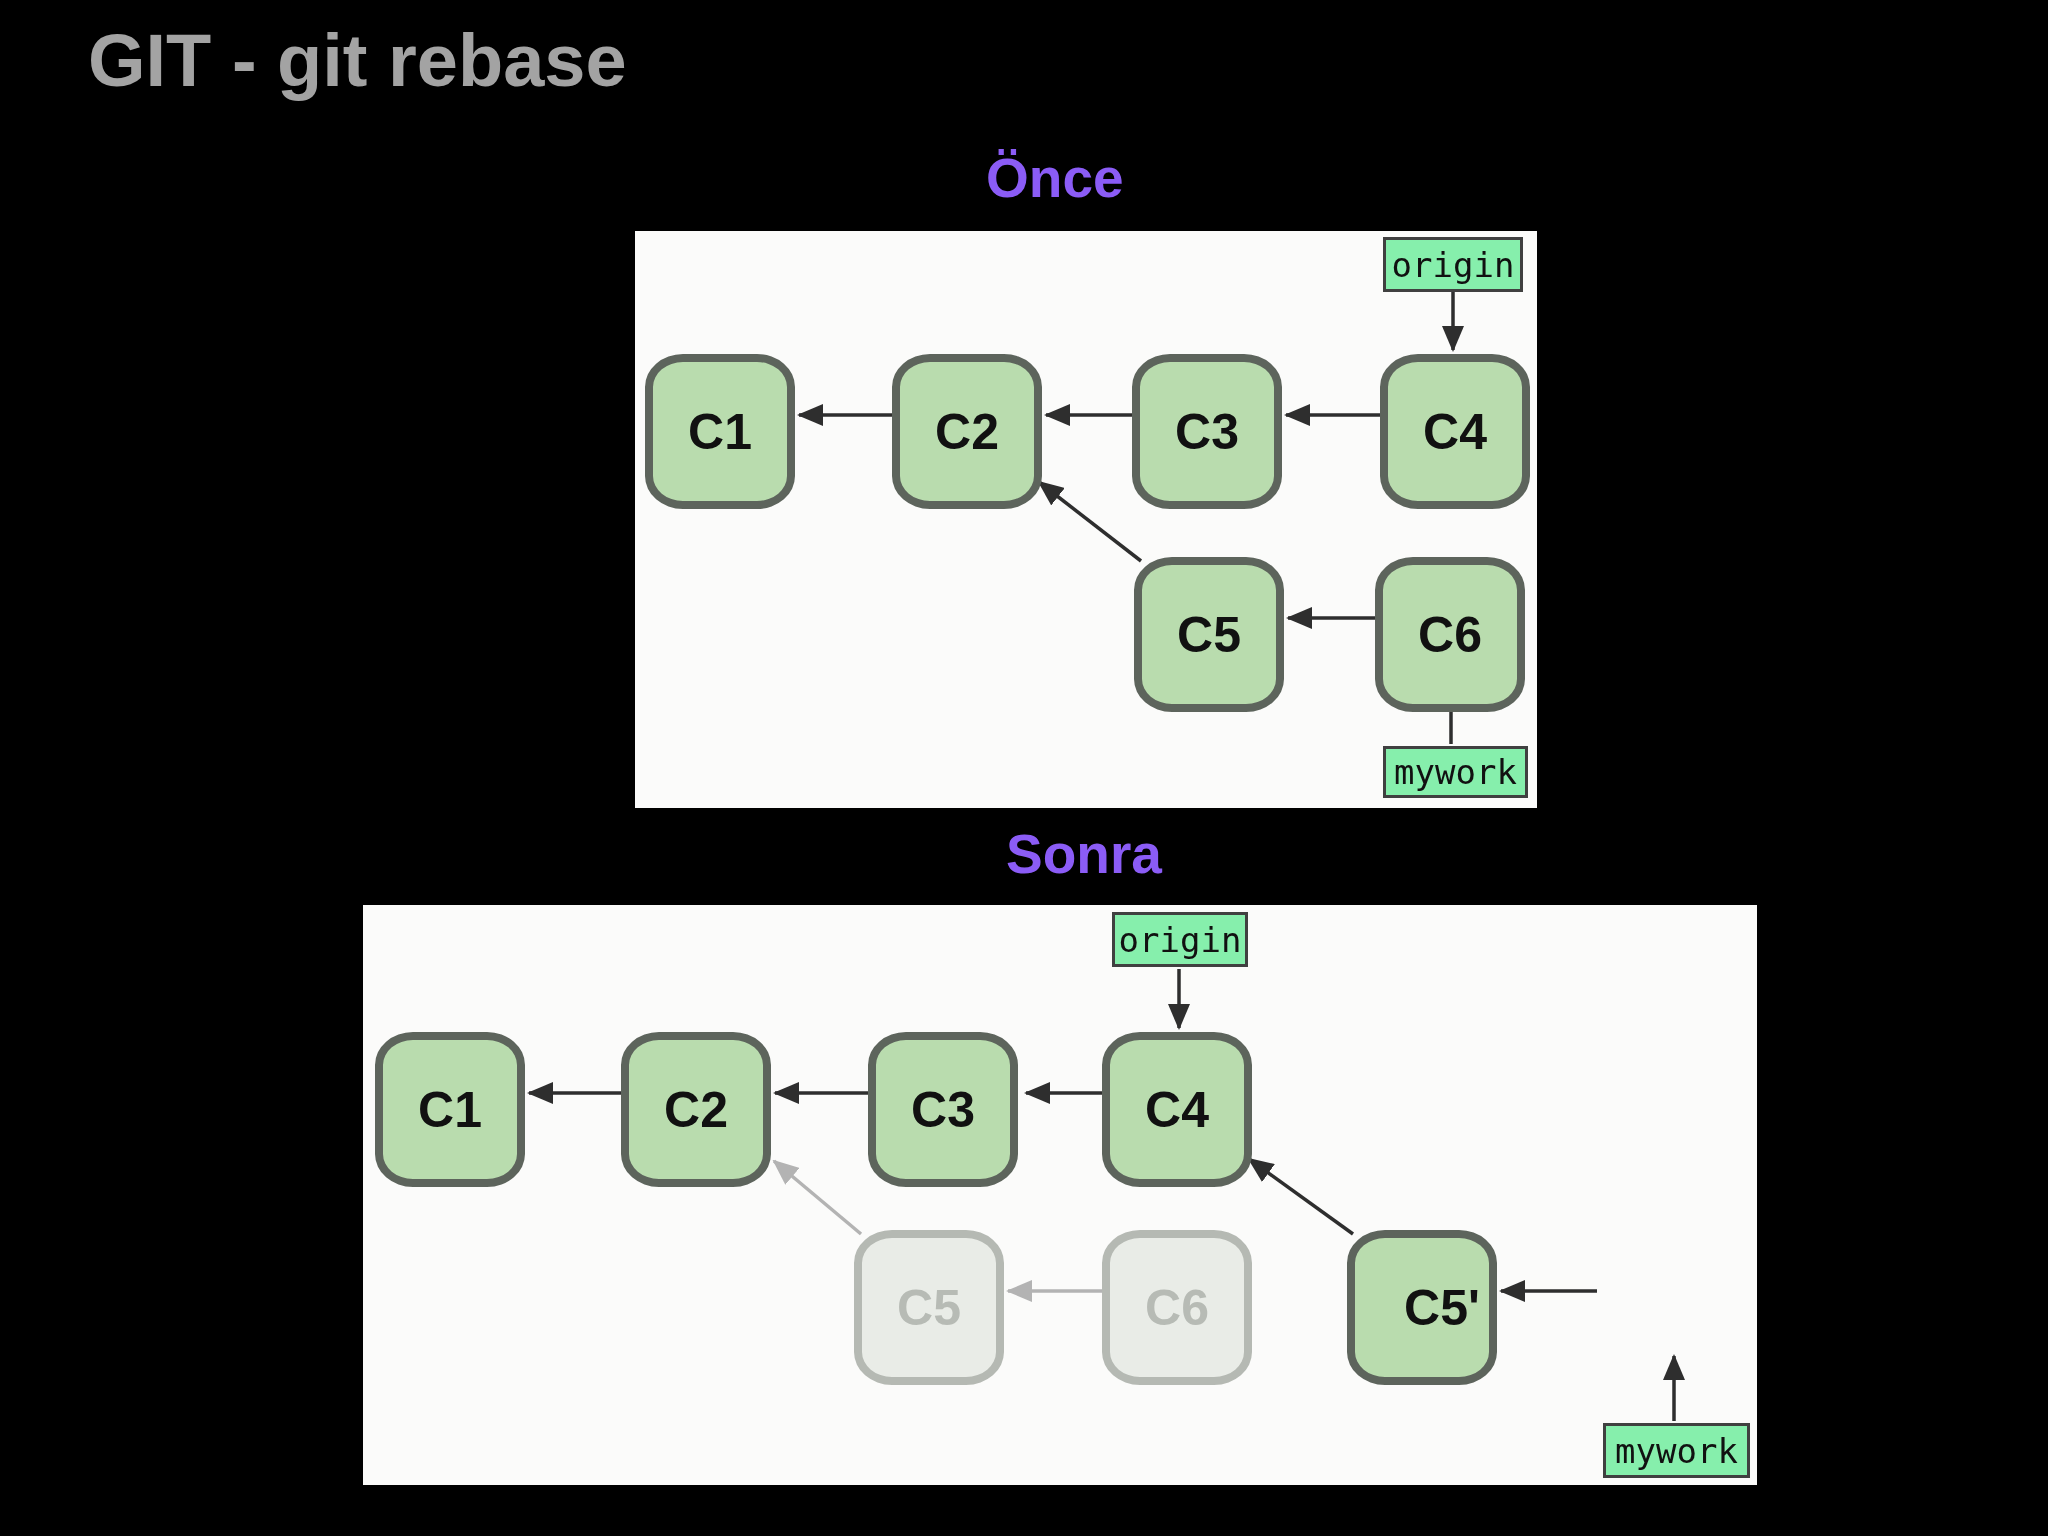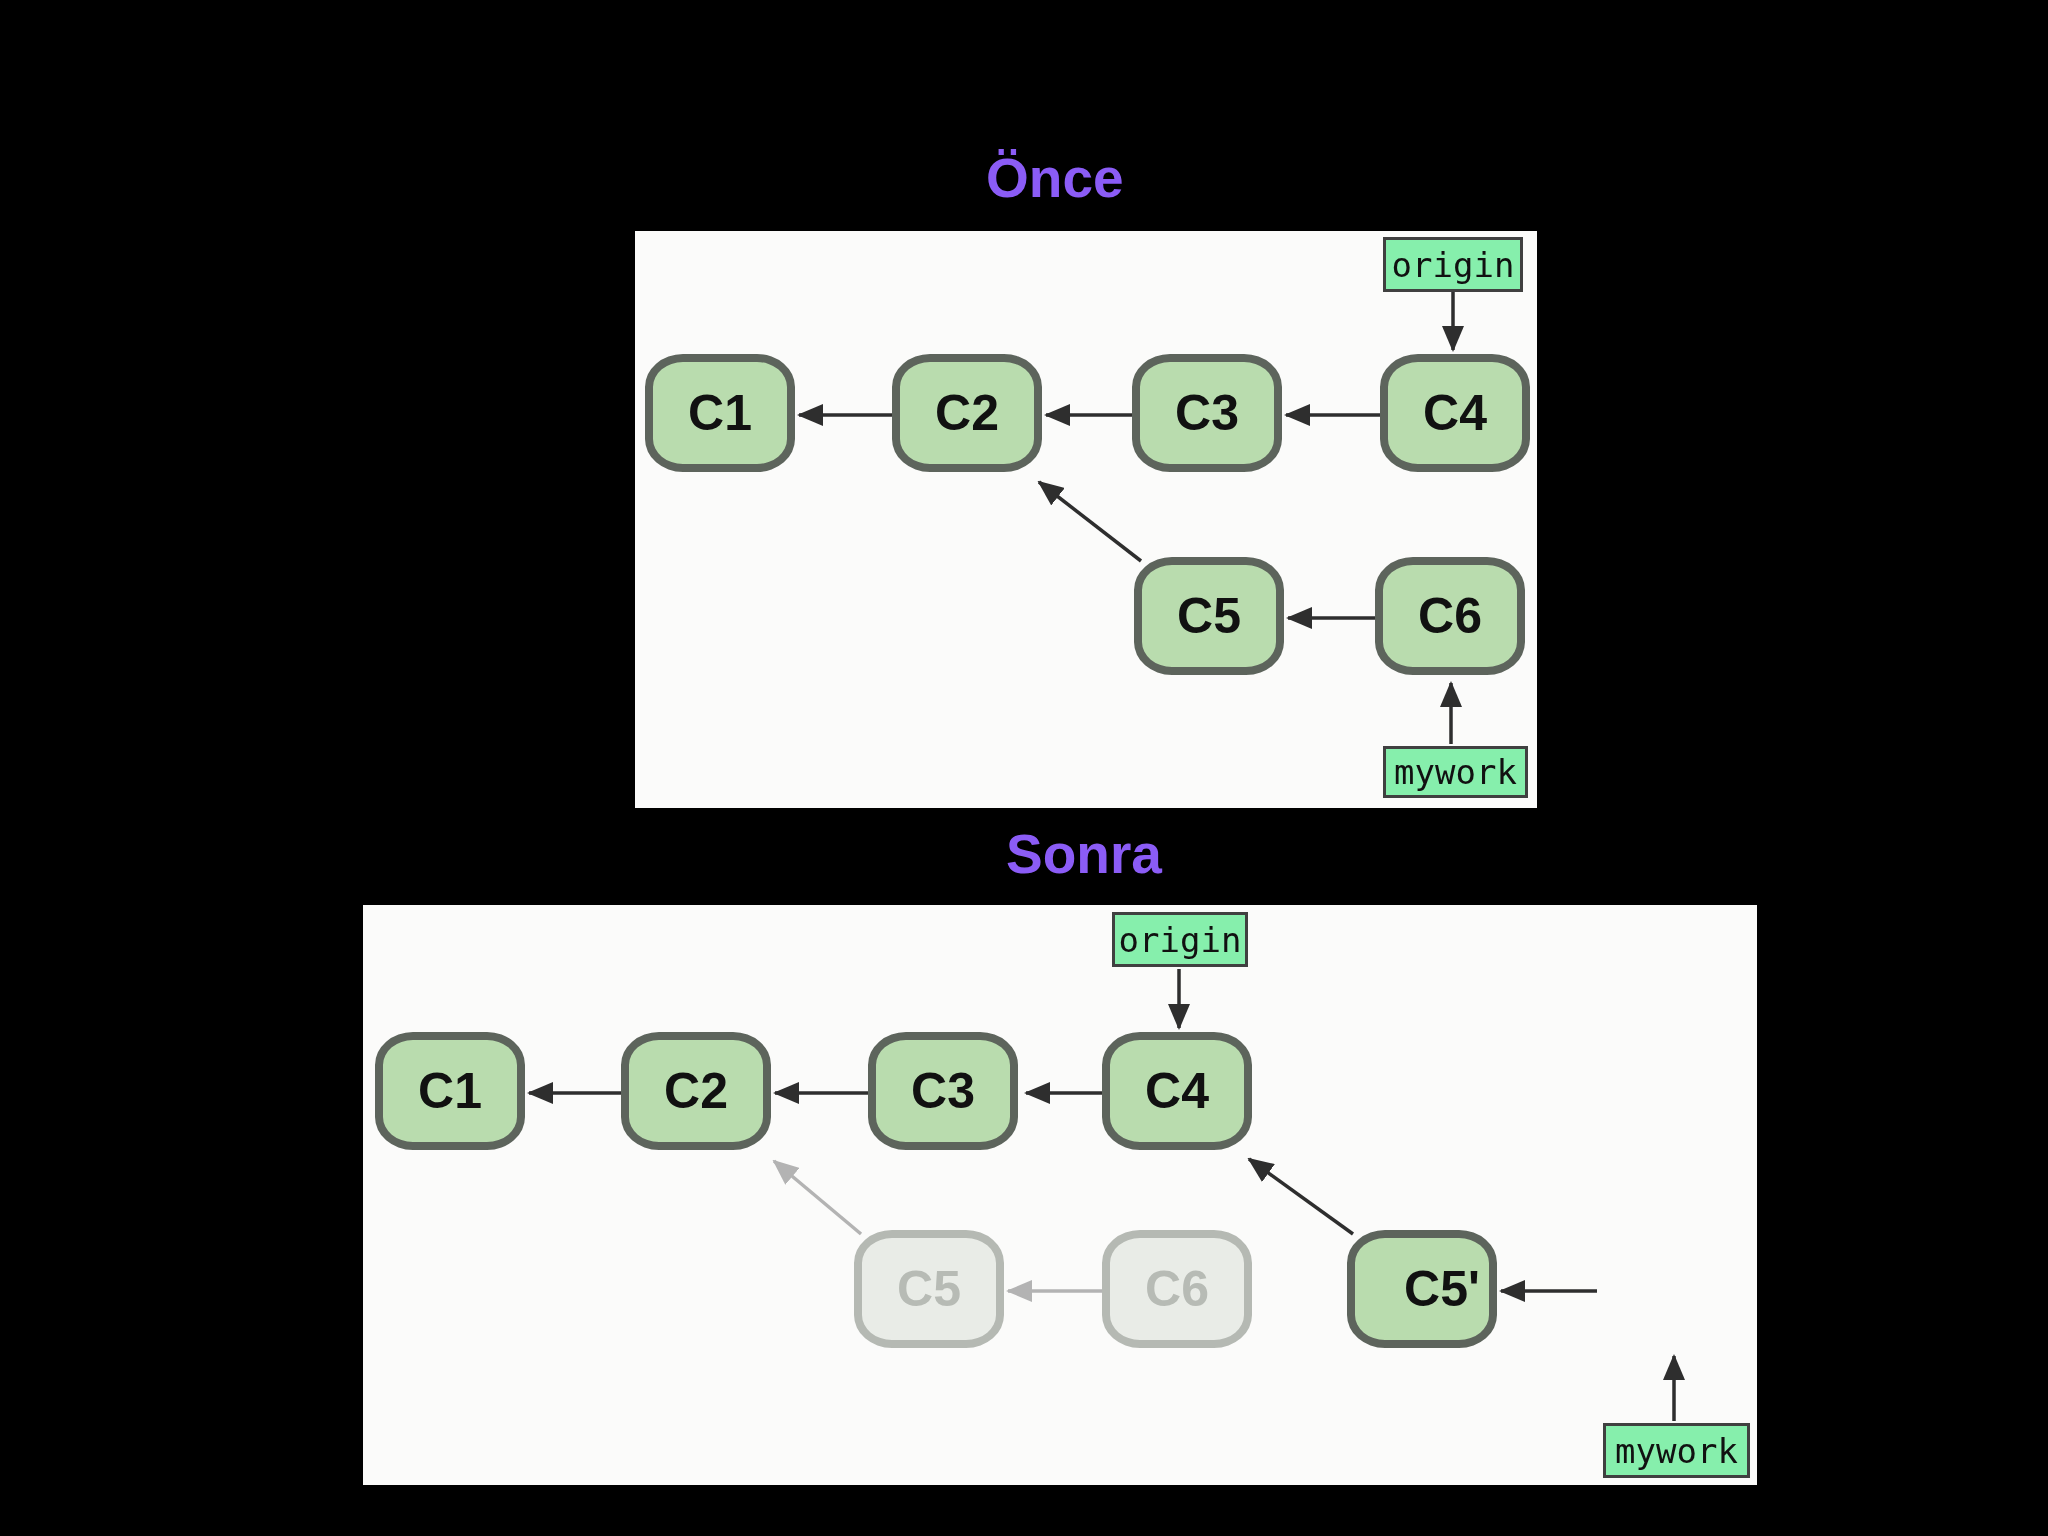"GIT - git rebase" div.slide-title { html: none -> <div>GIT - git rebase</div> }
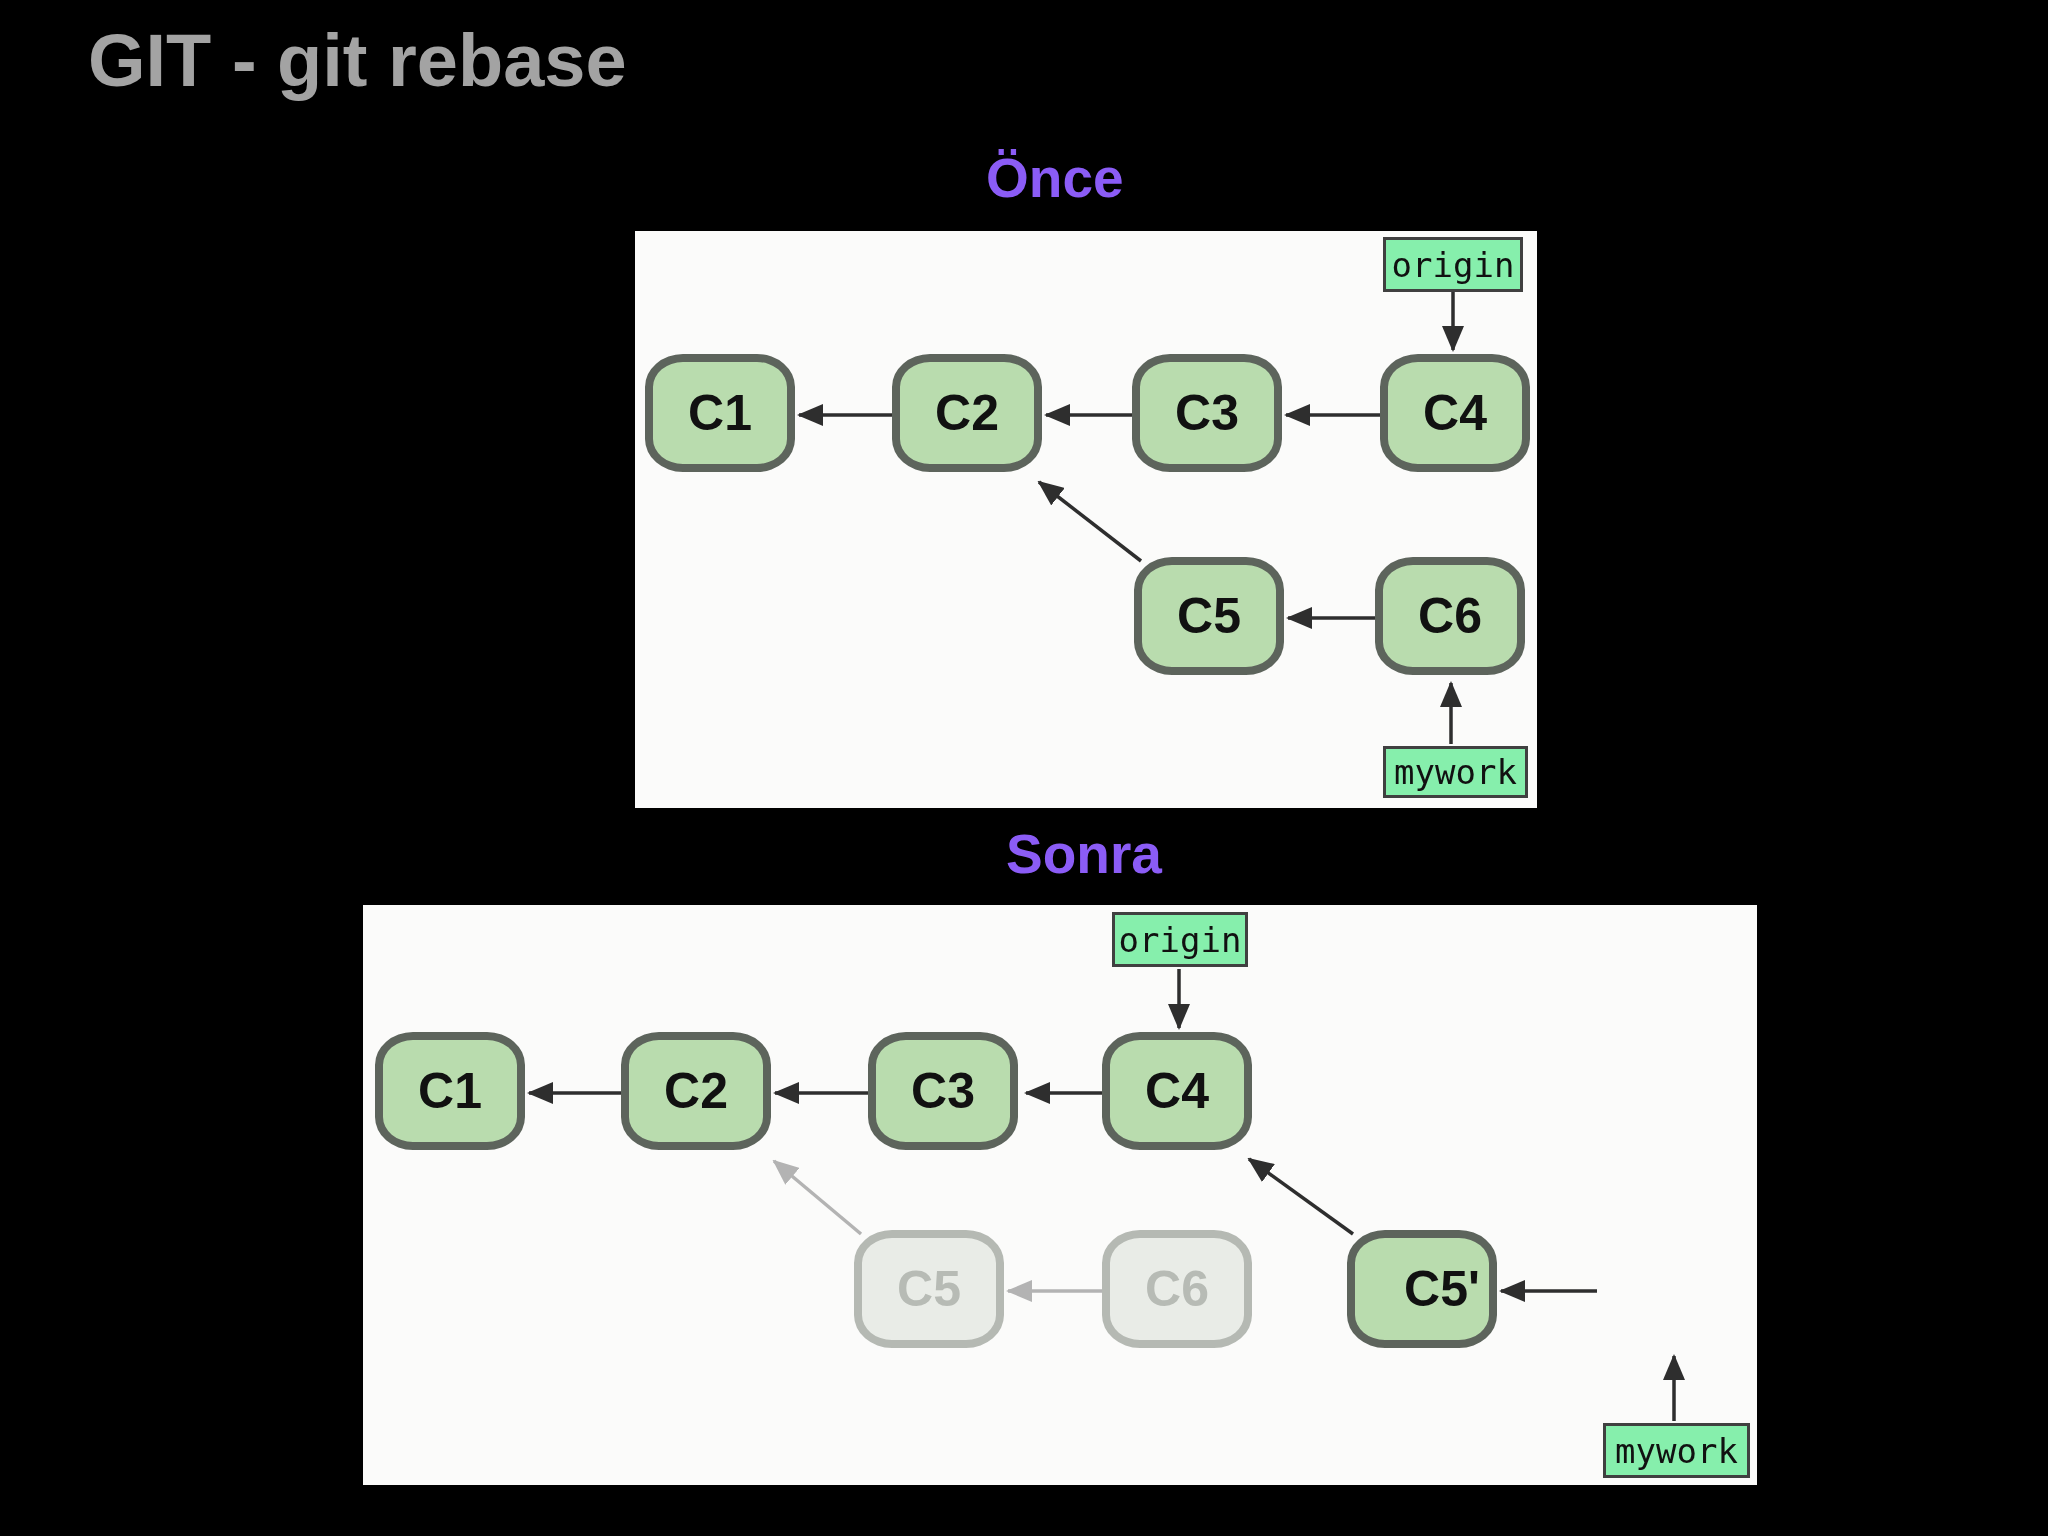"C1" .commit-node { height: 118px -> 155px }
